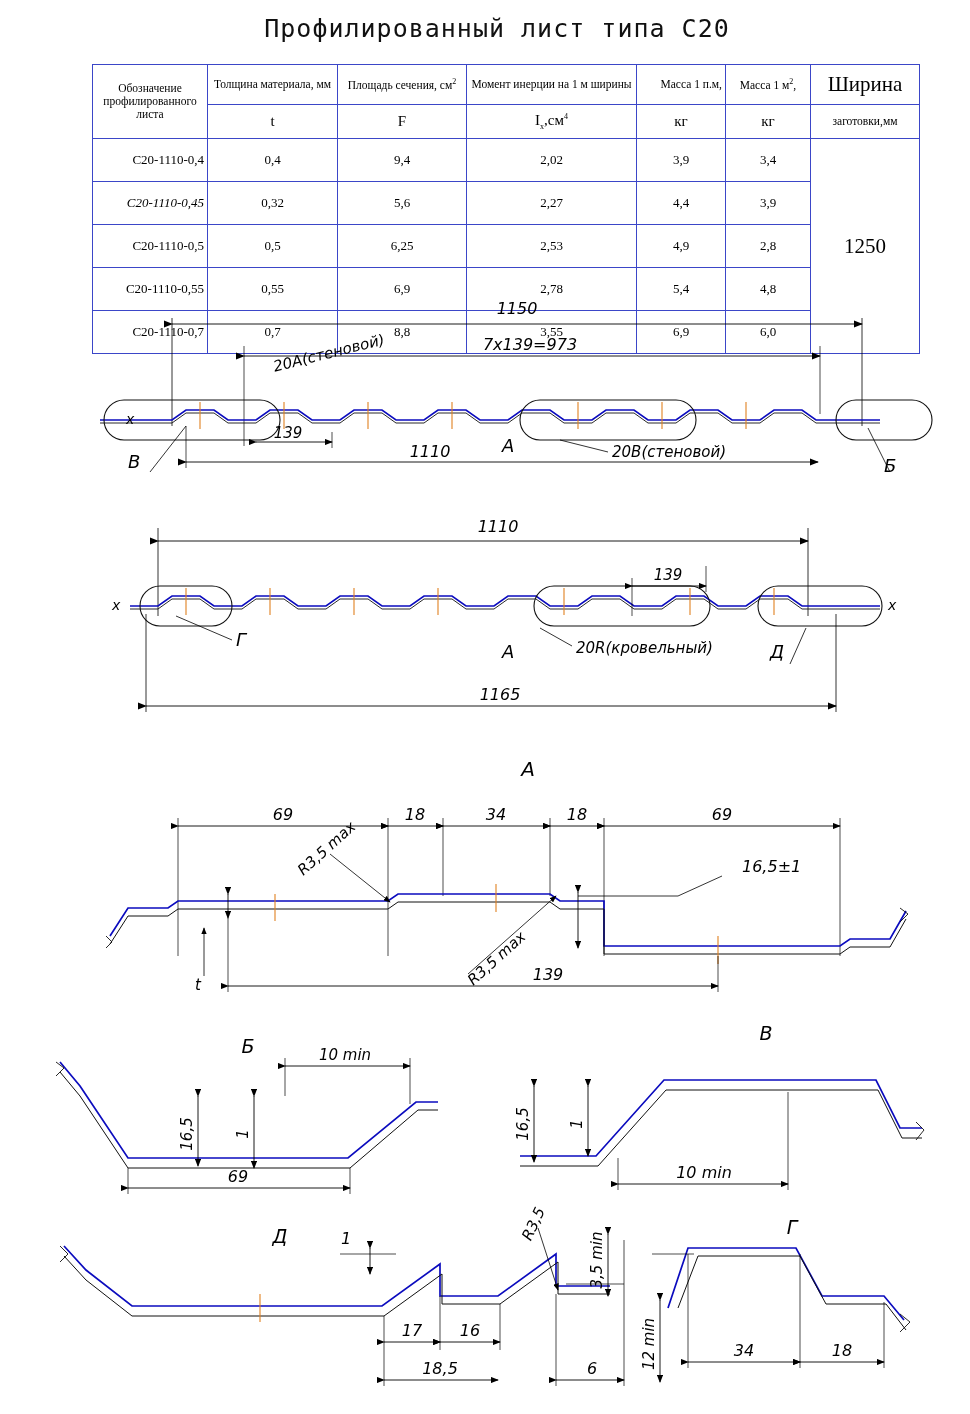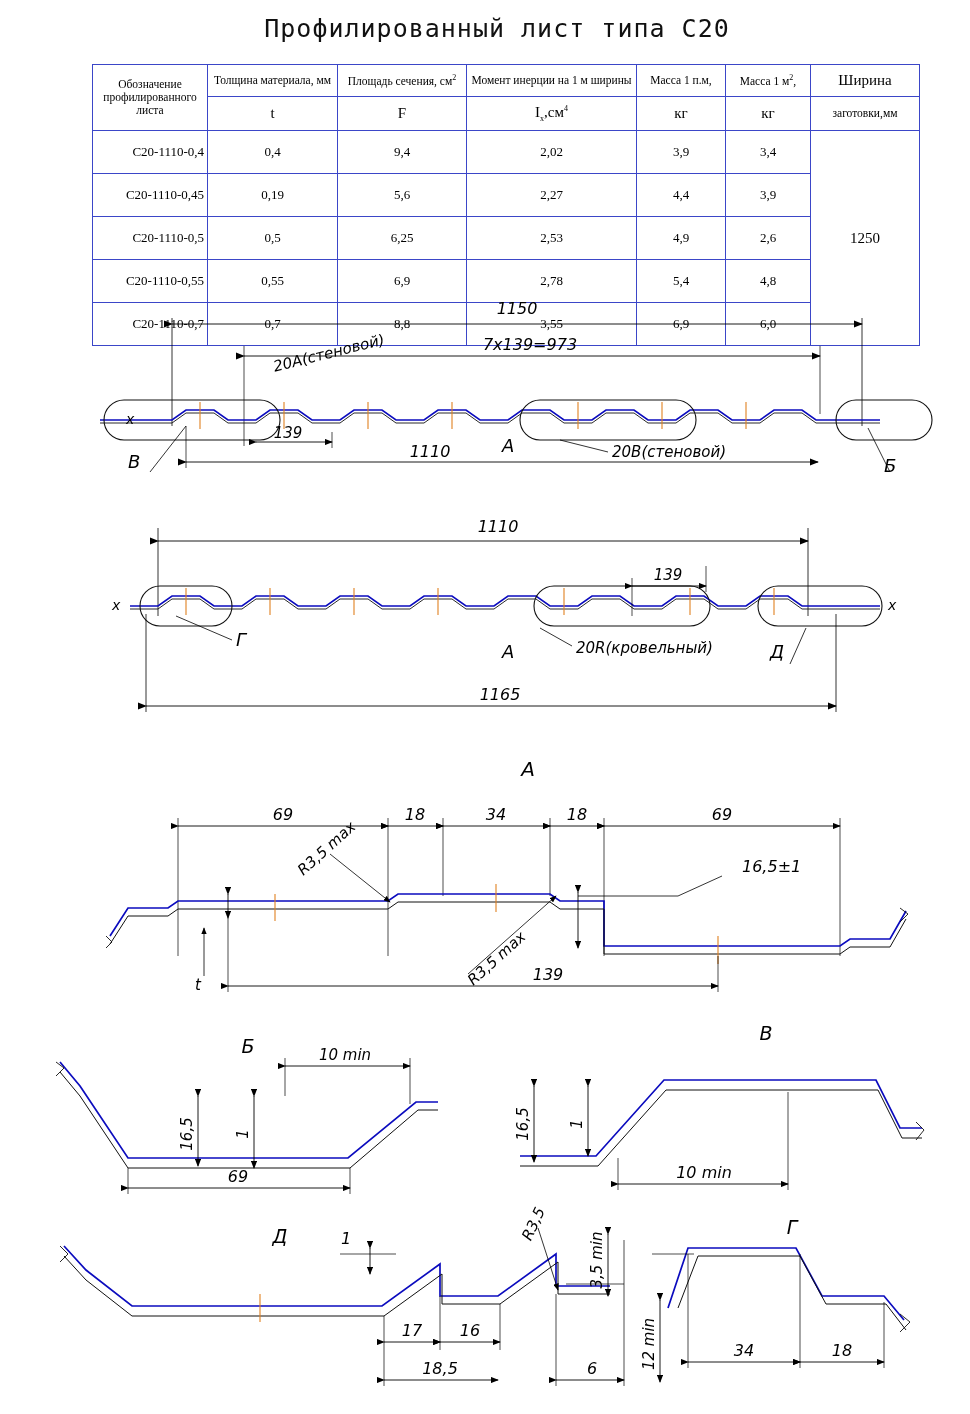"Масса 1 п.м," td.hdr { text-align: none -> right }
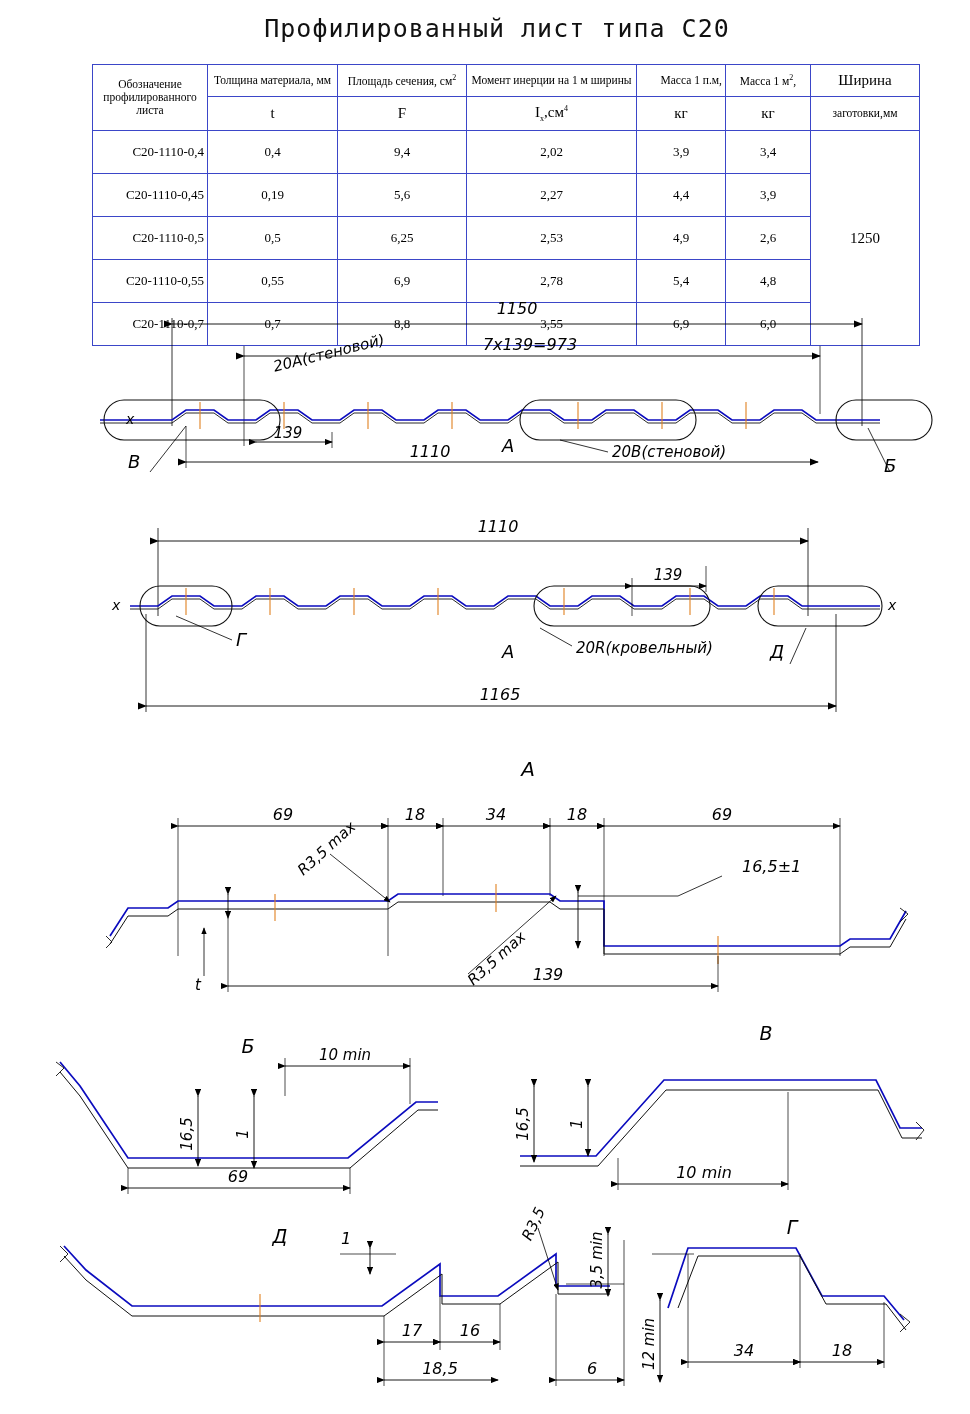"Ширина" table.spec td.hdr-big { font-size: 15px -> 21px }
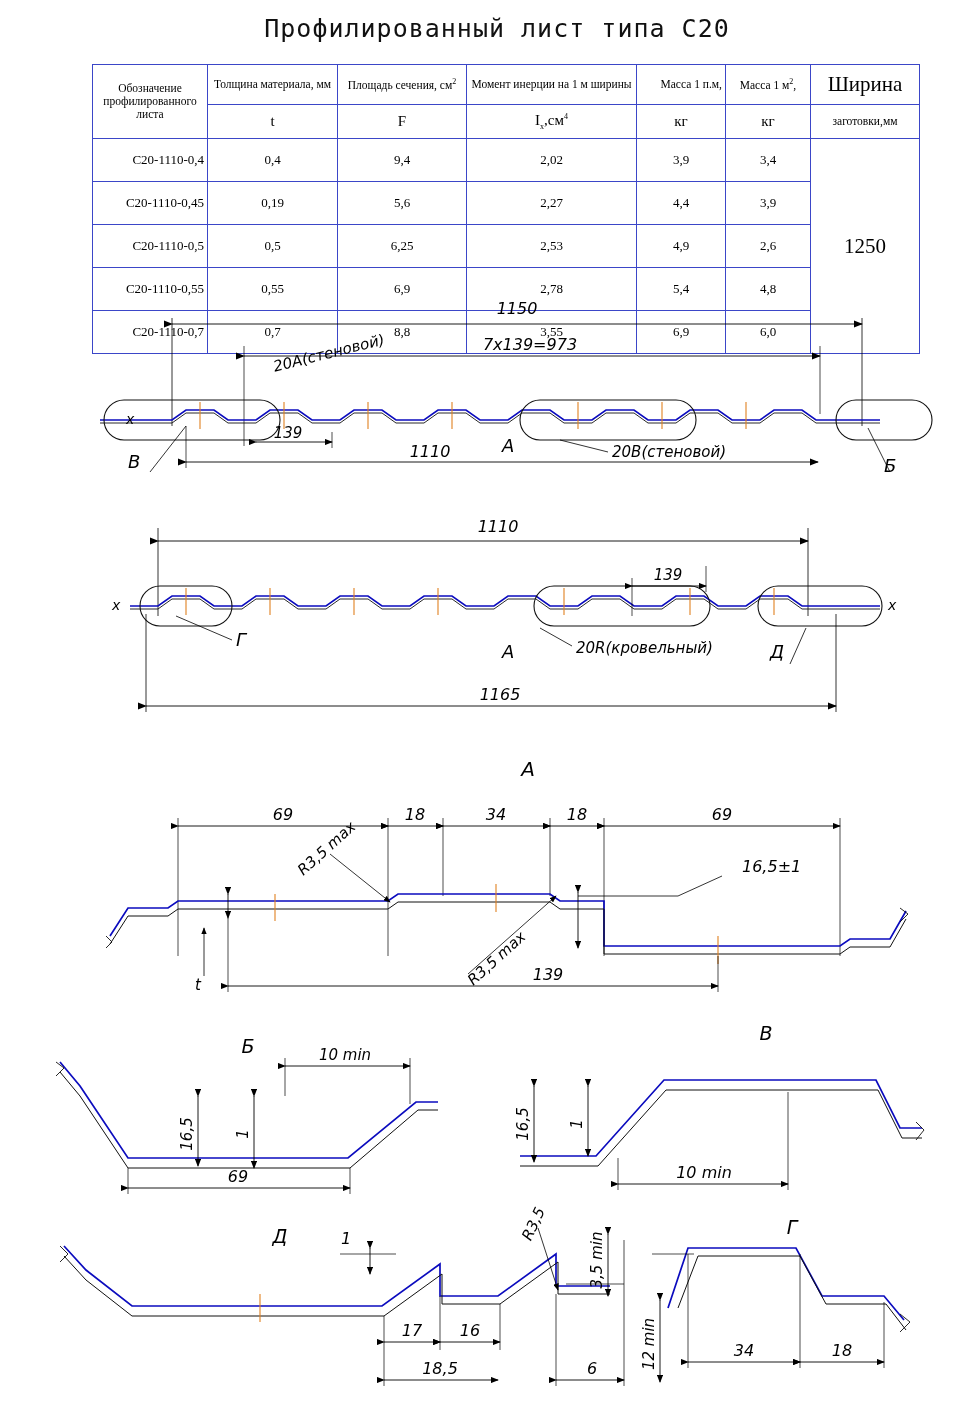"С20-1110-0,45" td.left { font-style: none -> italic }
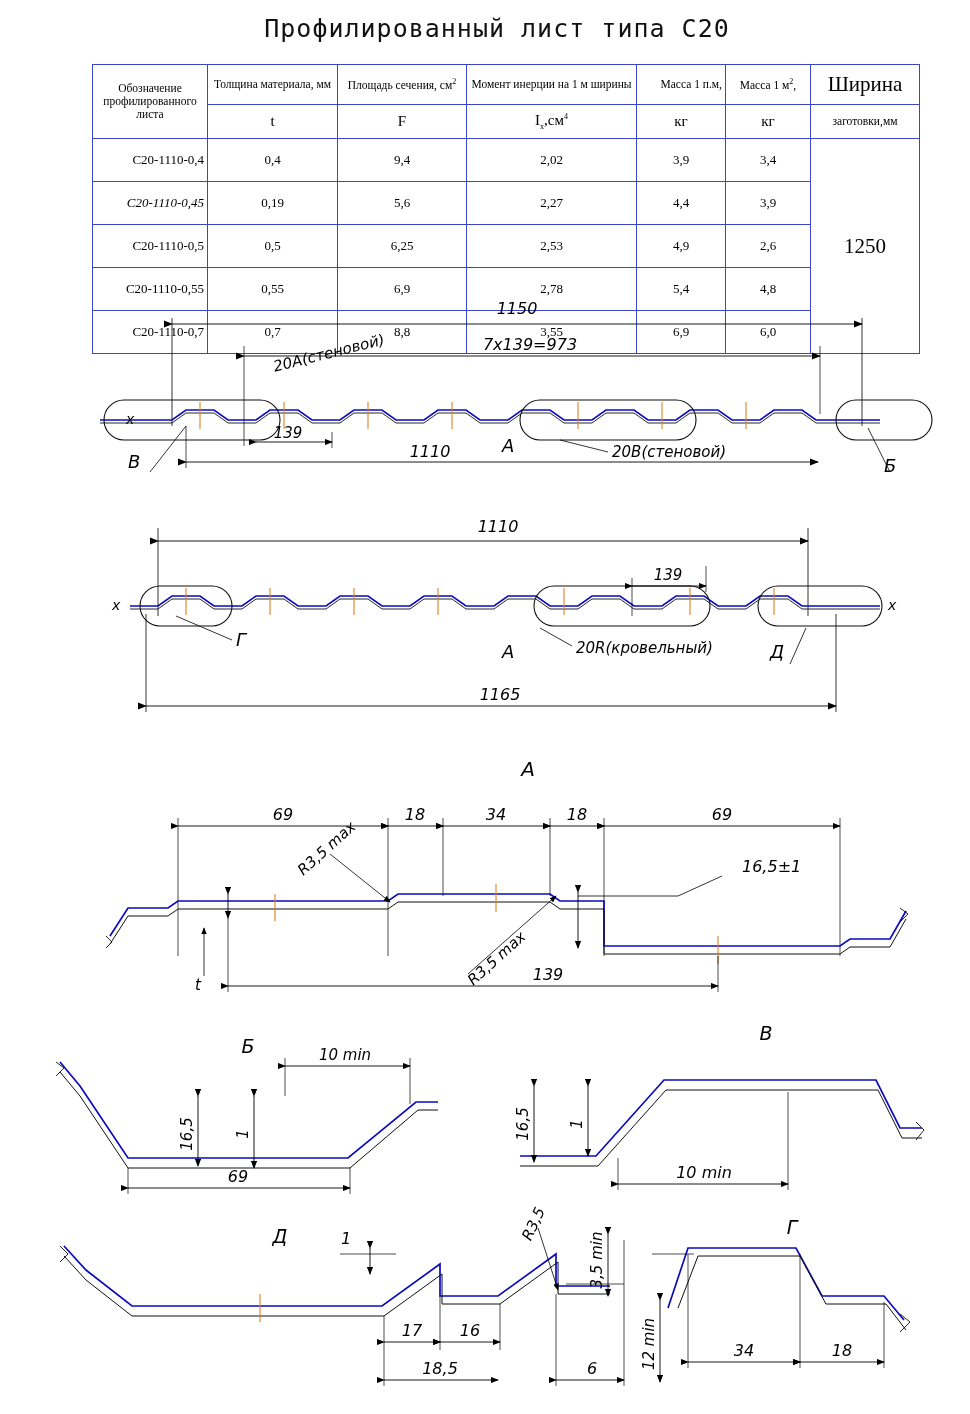"0,19" td { text: 0,19 -> 0,32 }
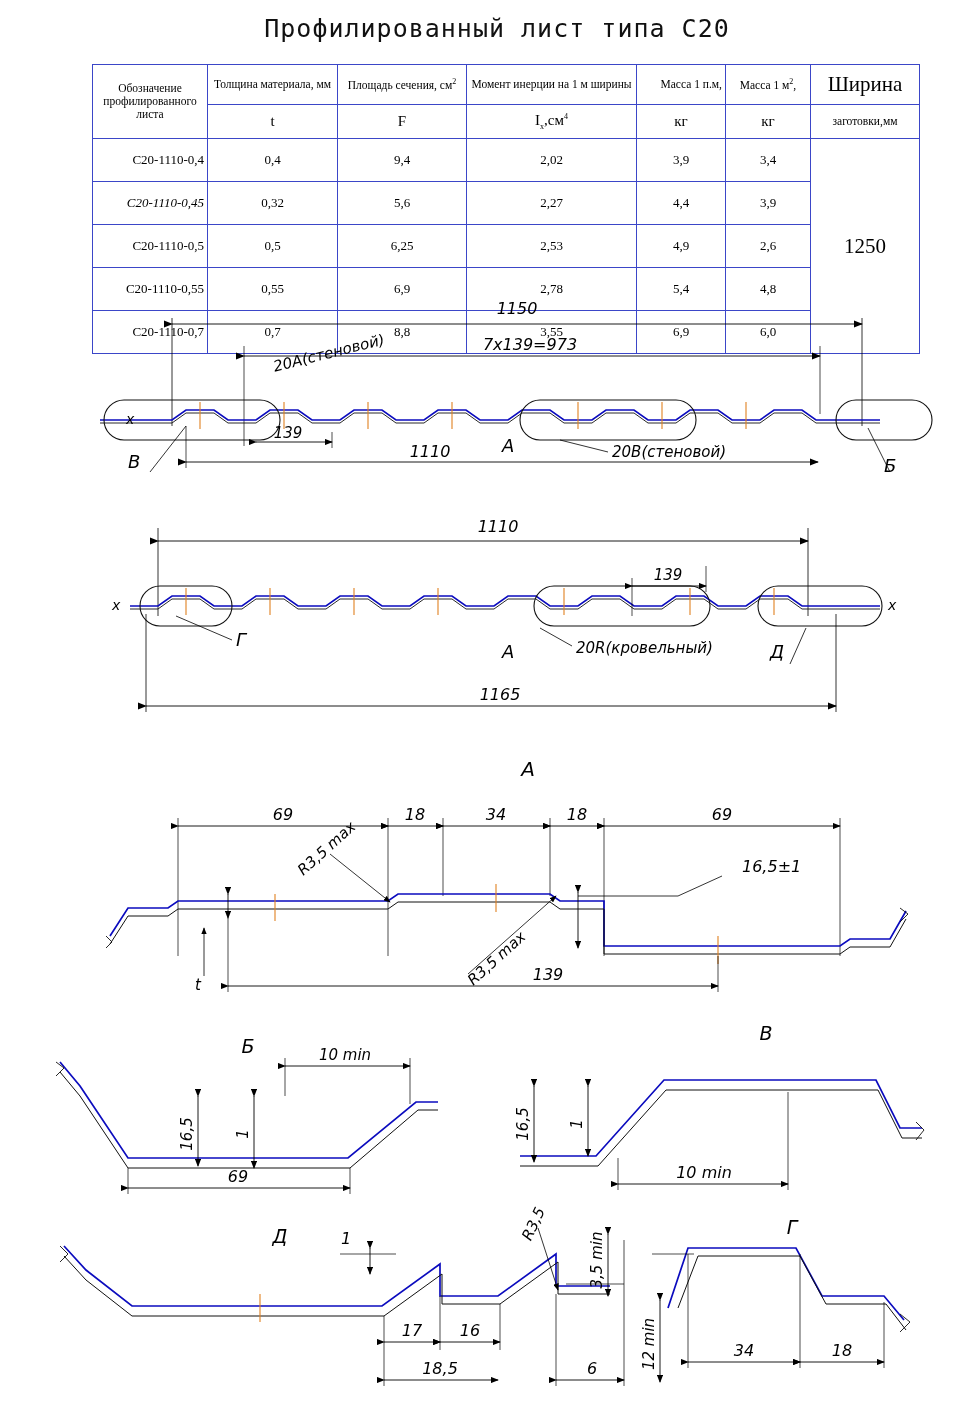"2,6" td { text: 2,6 -> 2,8 }
